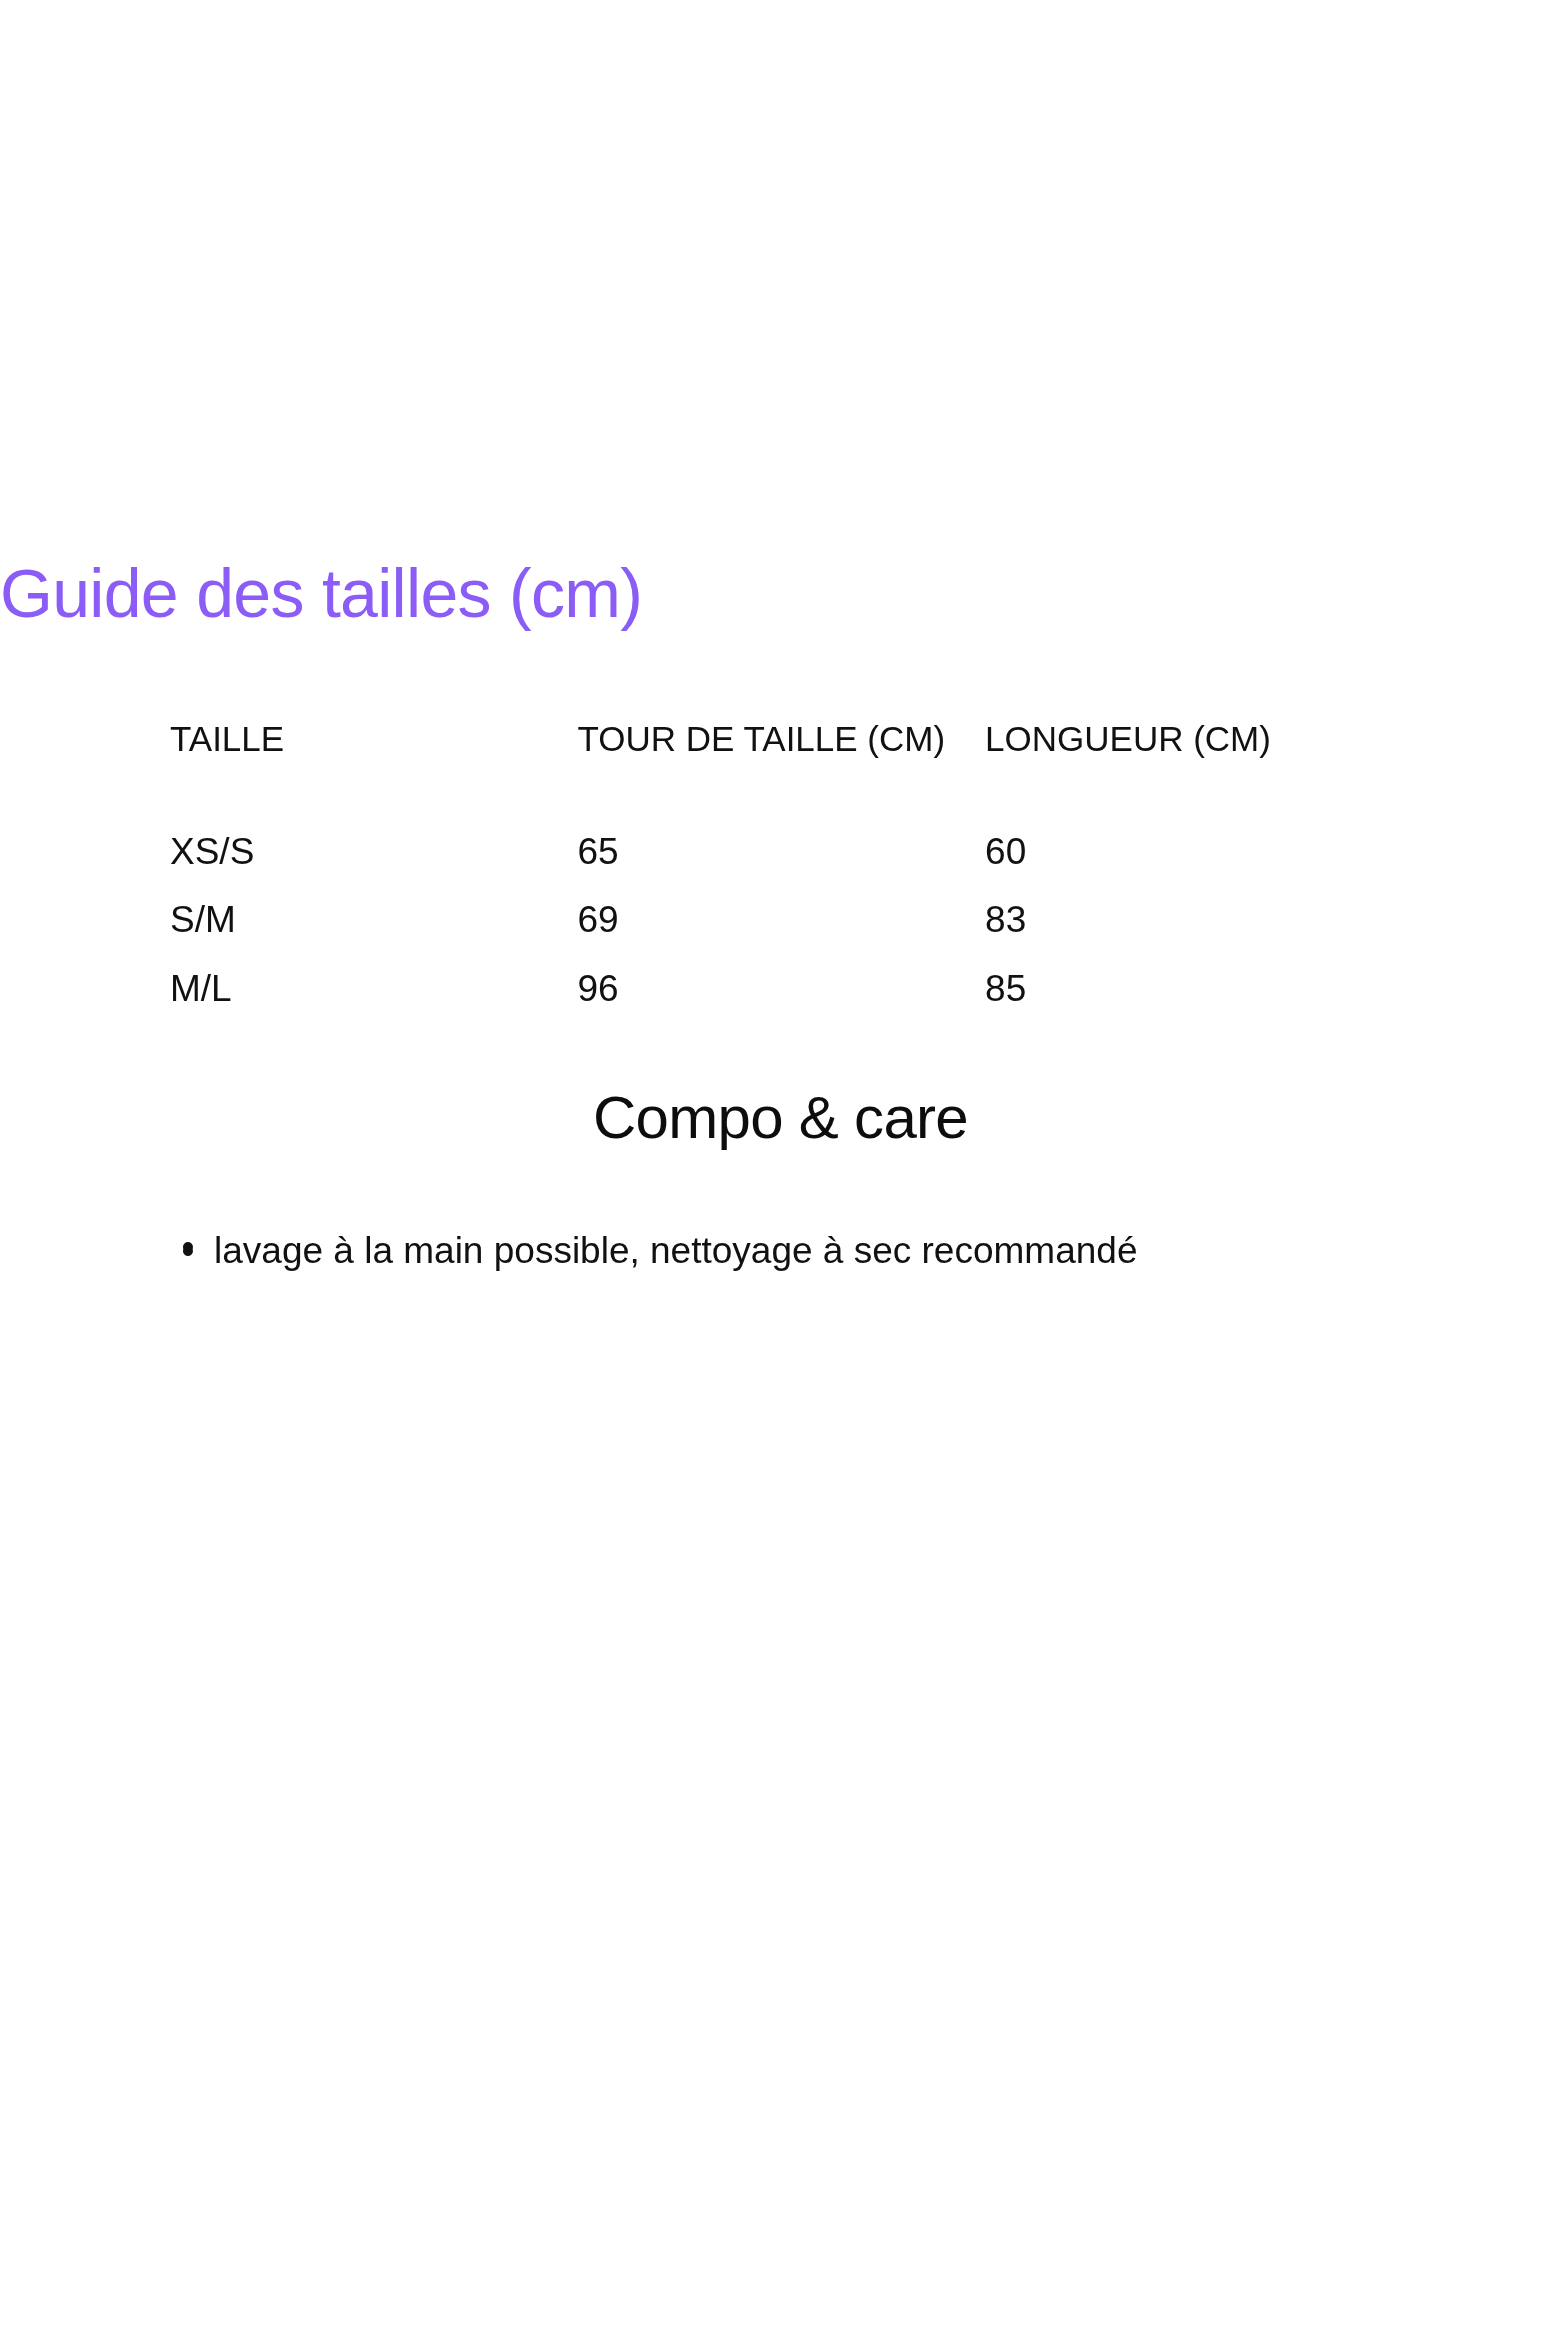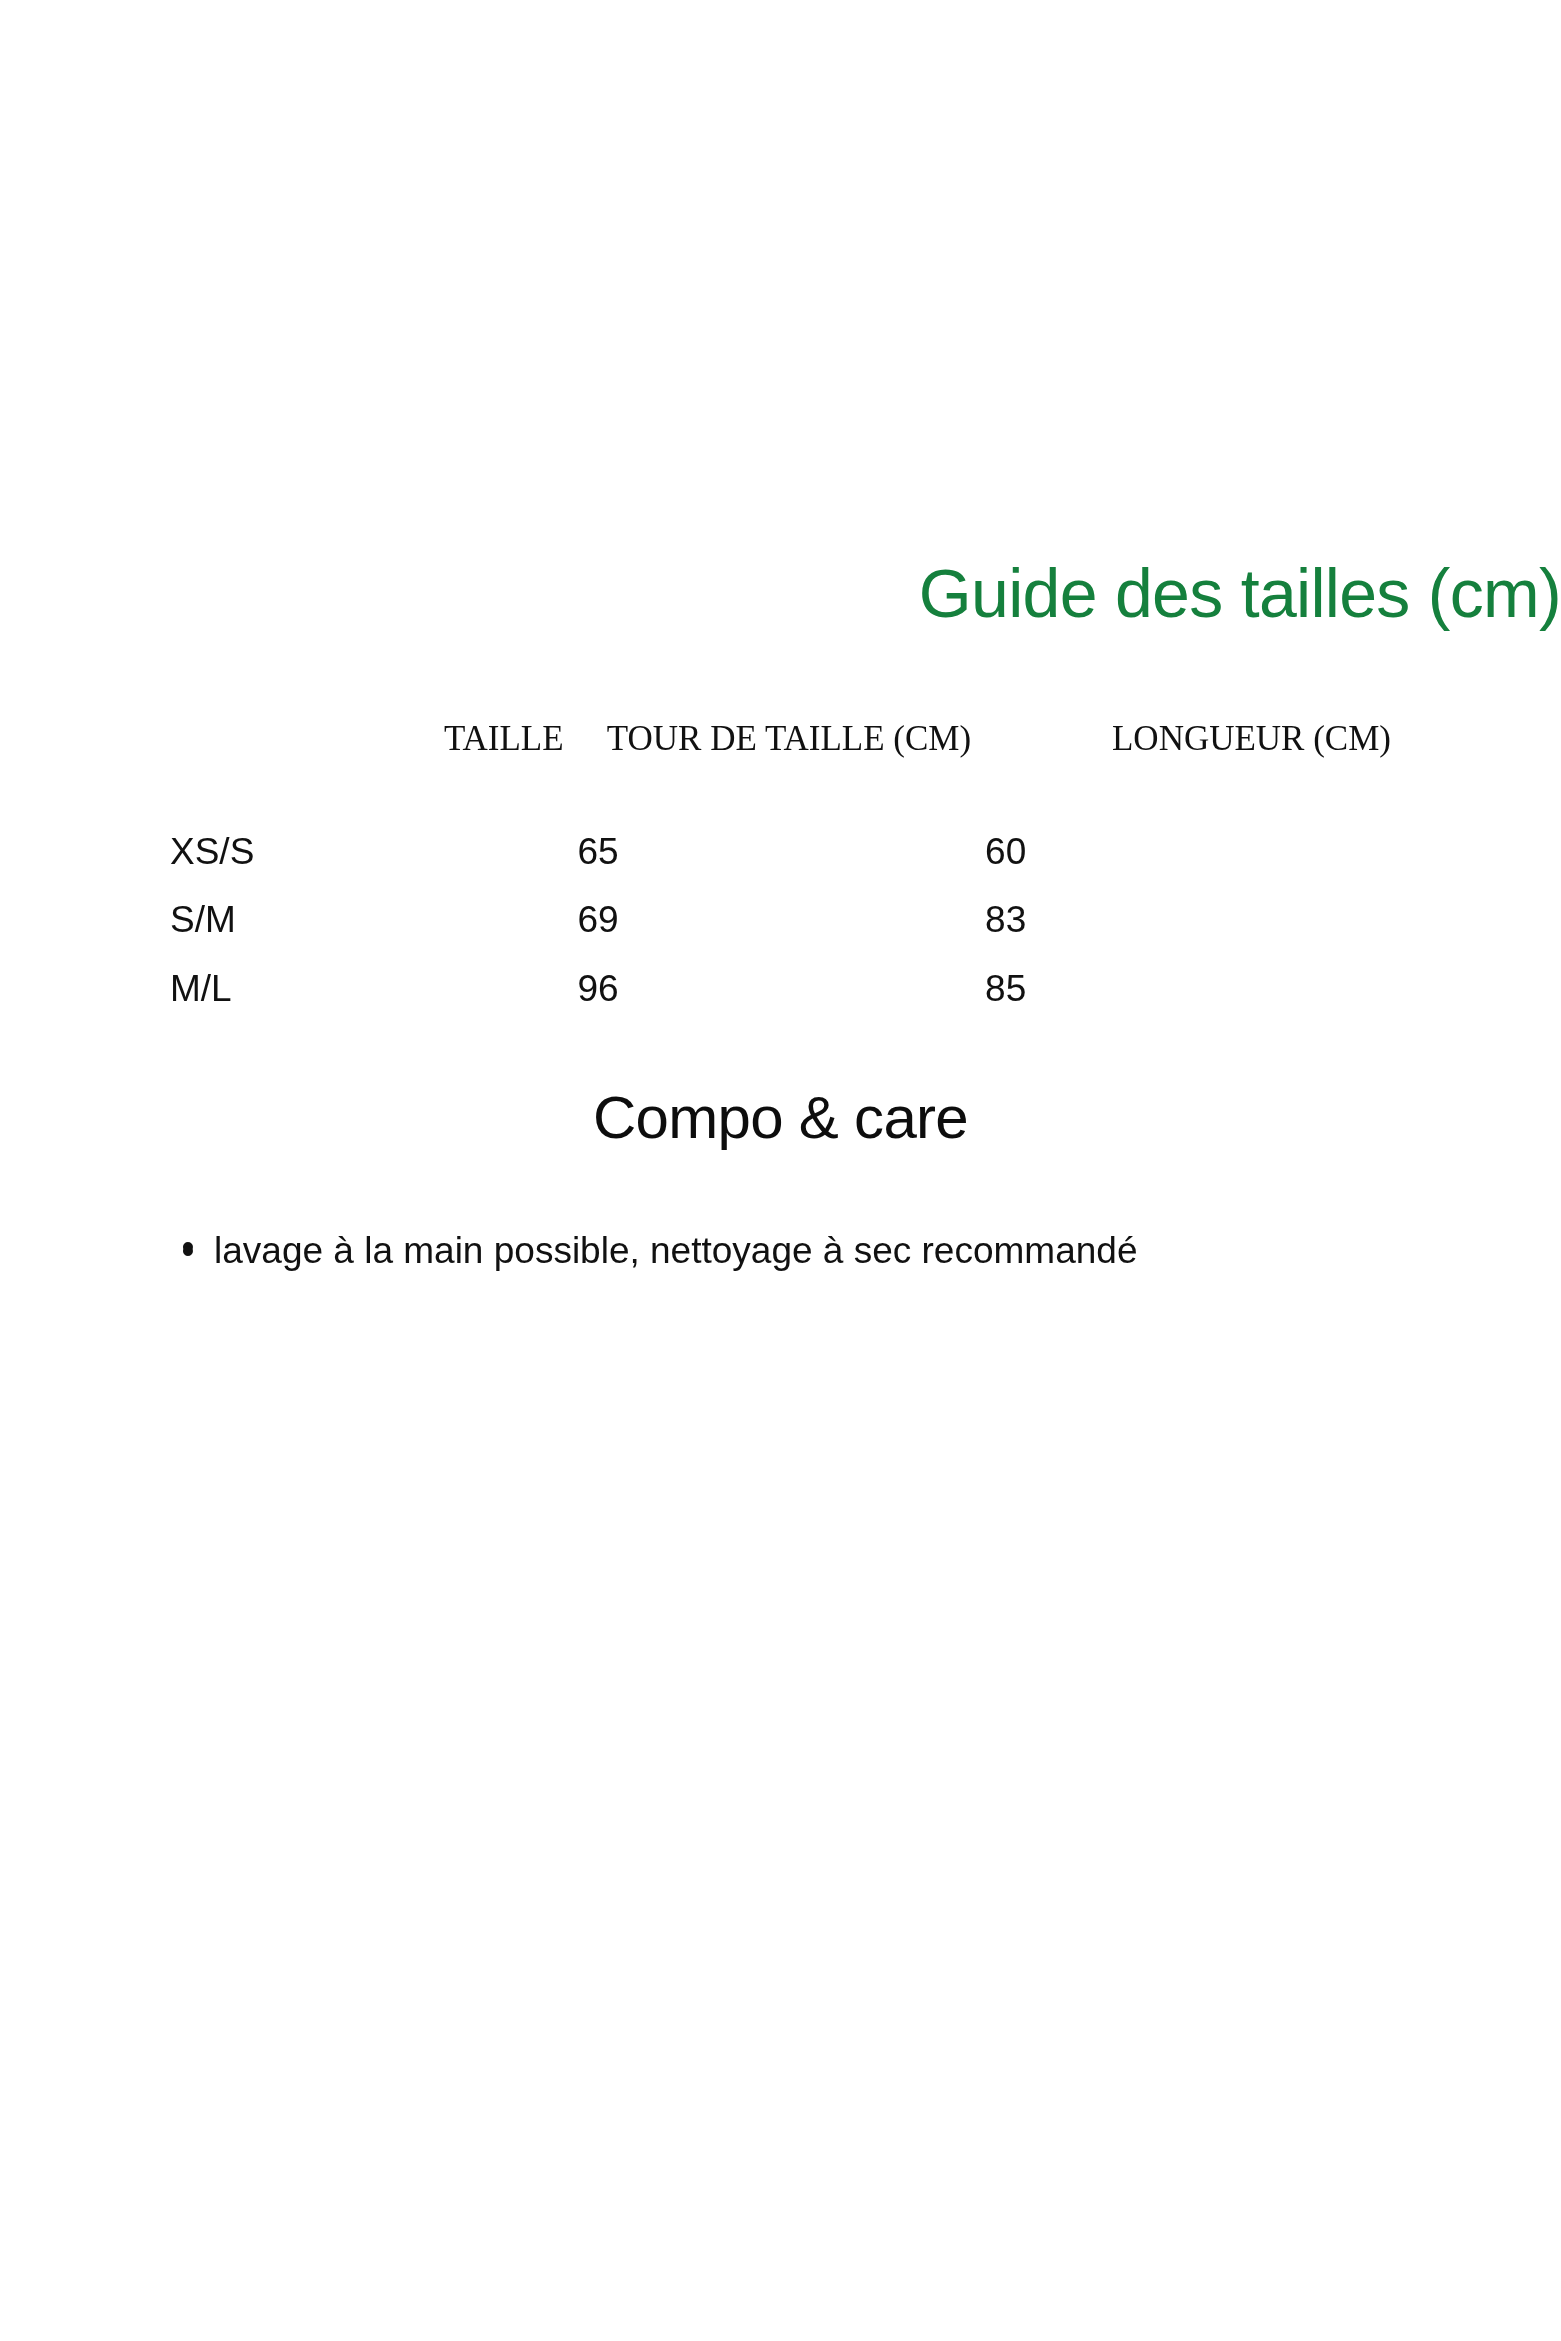"Guide des tailles (cm)" .size-title { color: #15803d -> #8b5cf6; text-align: right -> left }
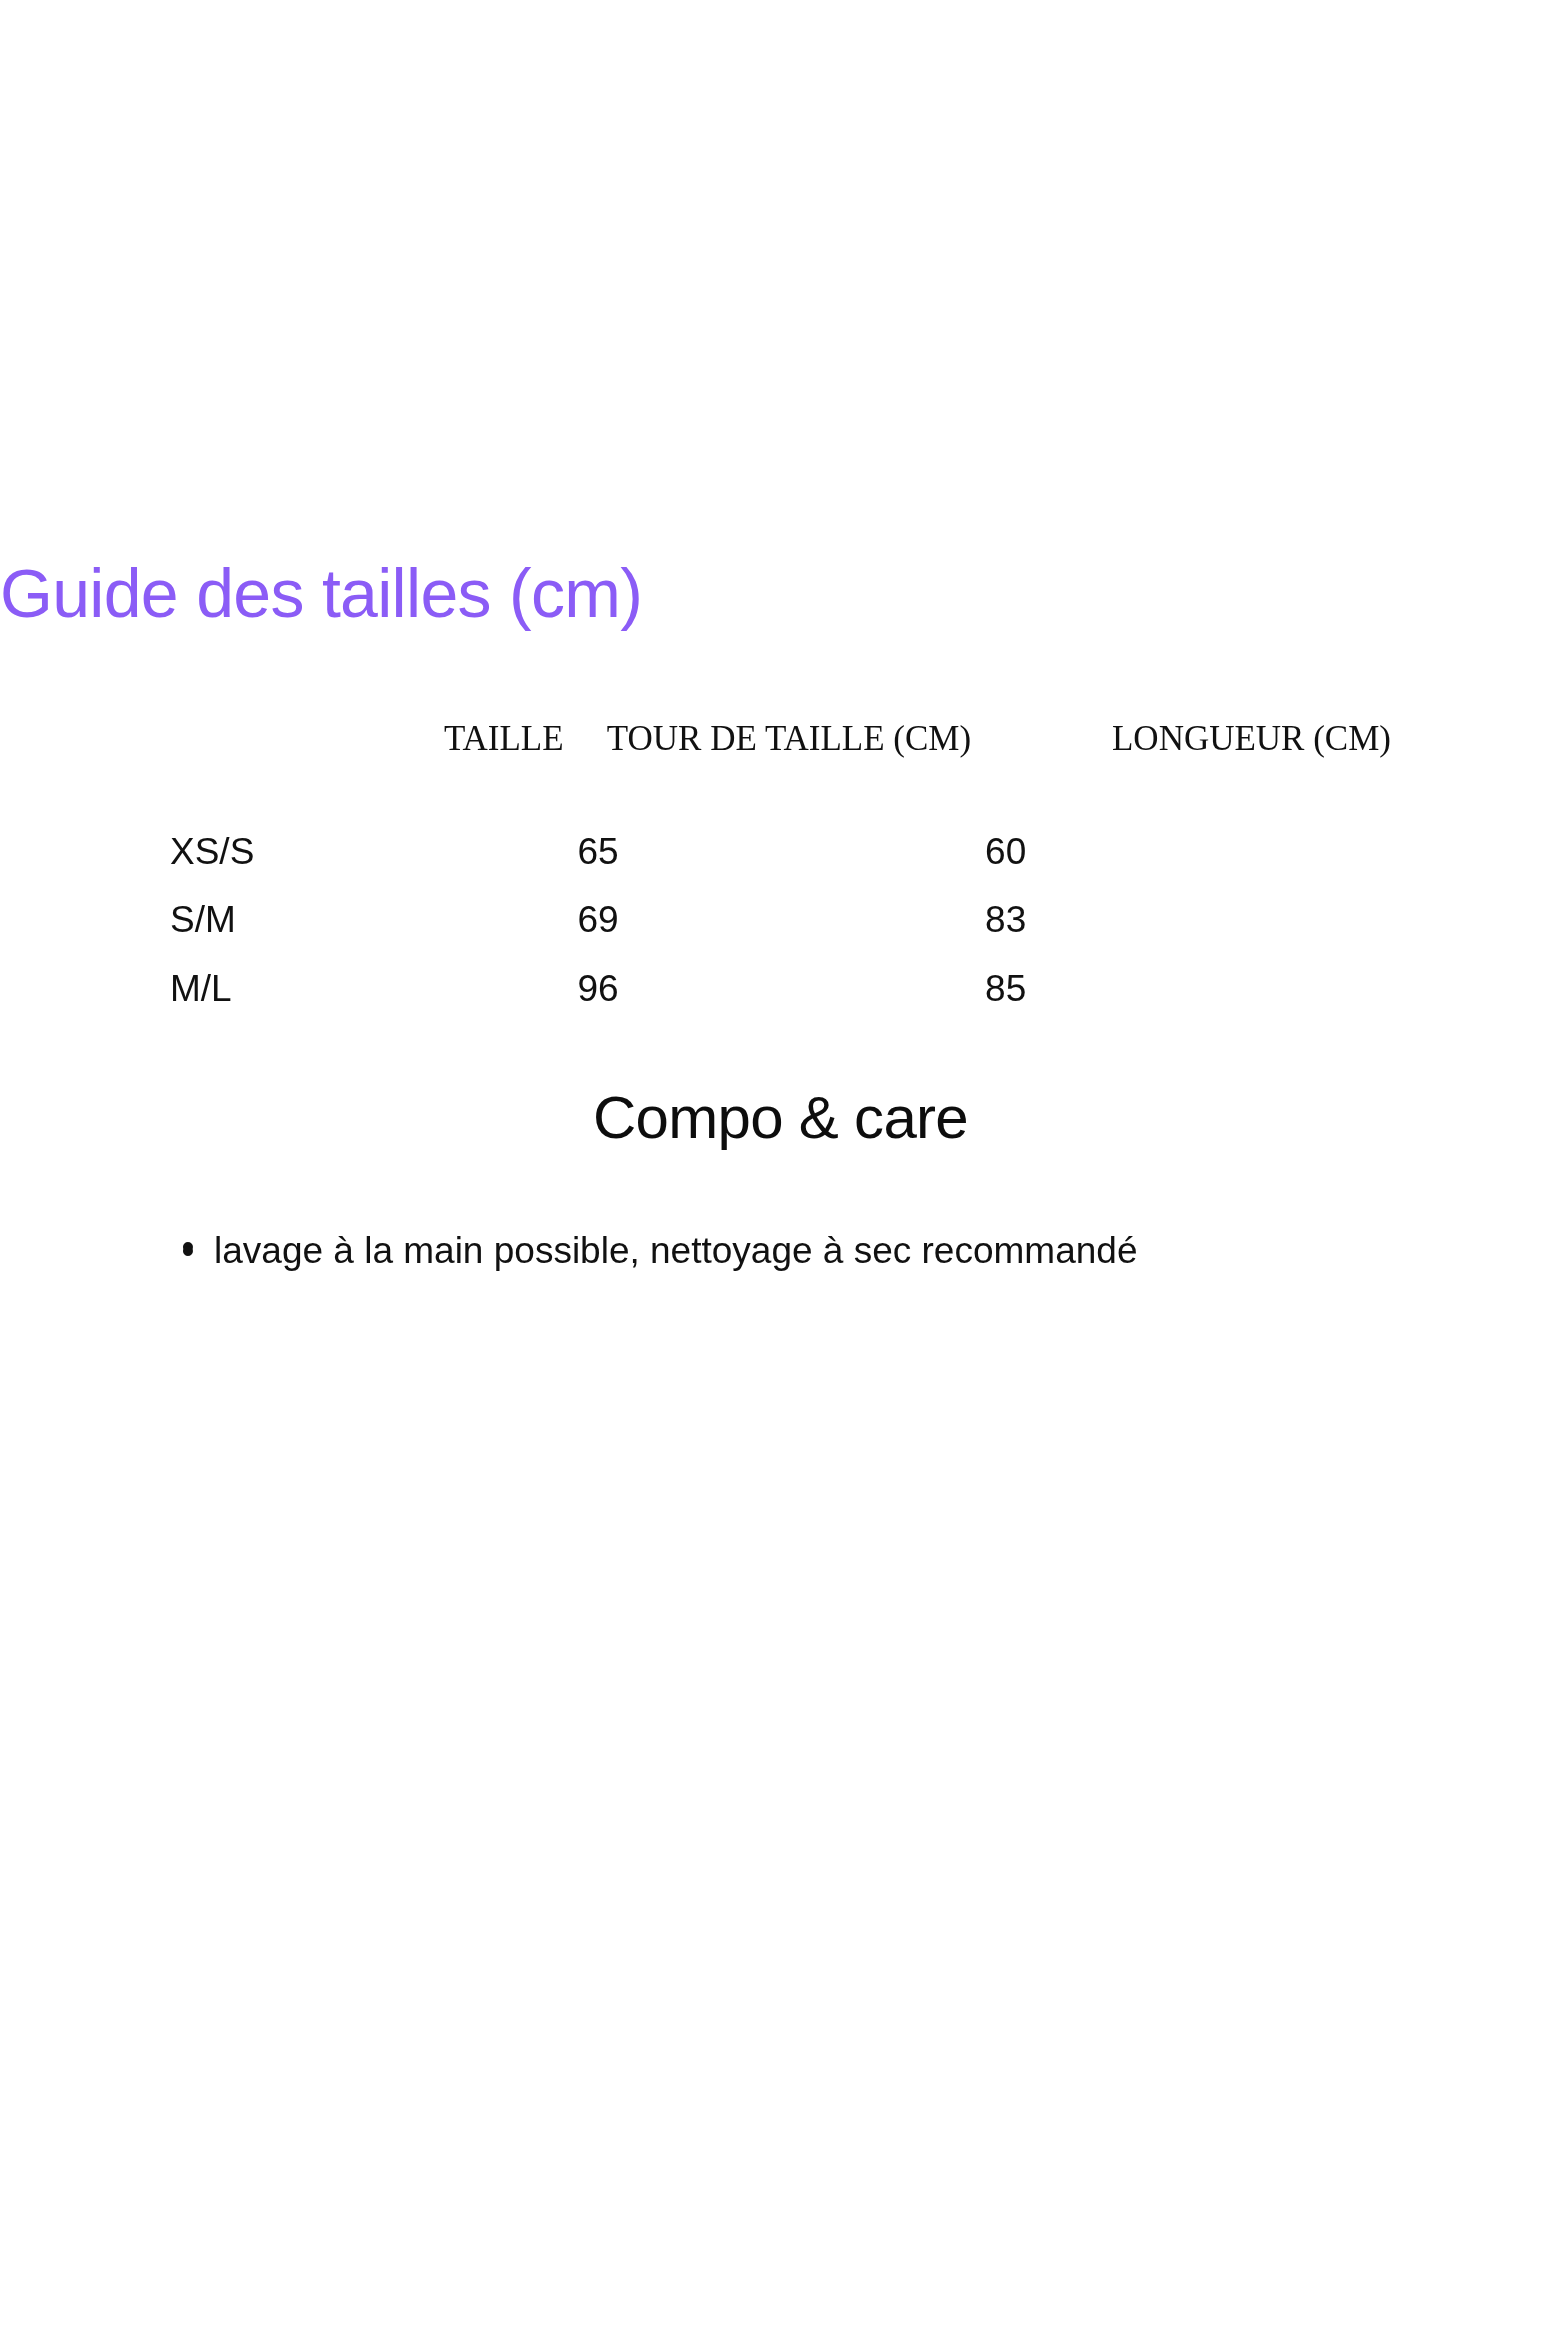"TAILLE" table.size-table th { font-family: Liberation Serif, serif -> none; text-align: right -> left }
